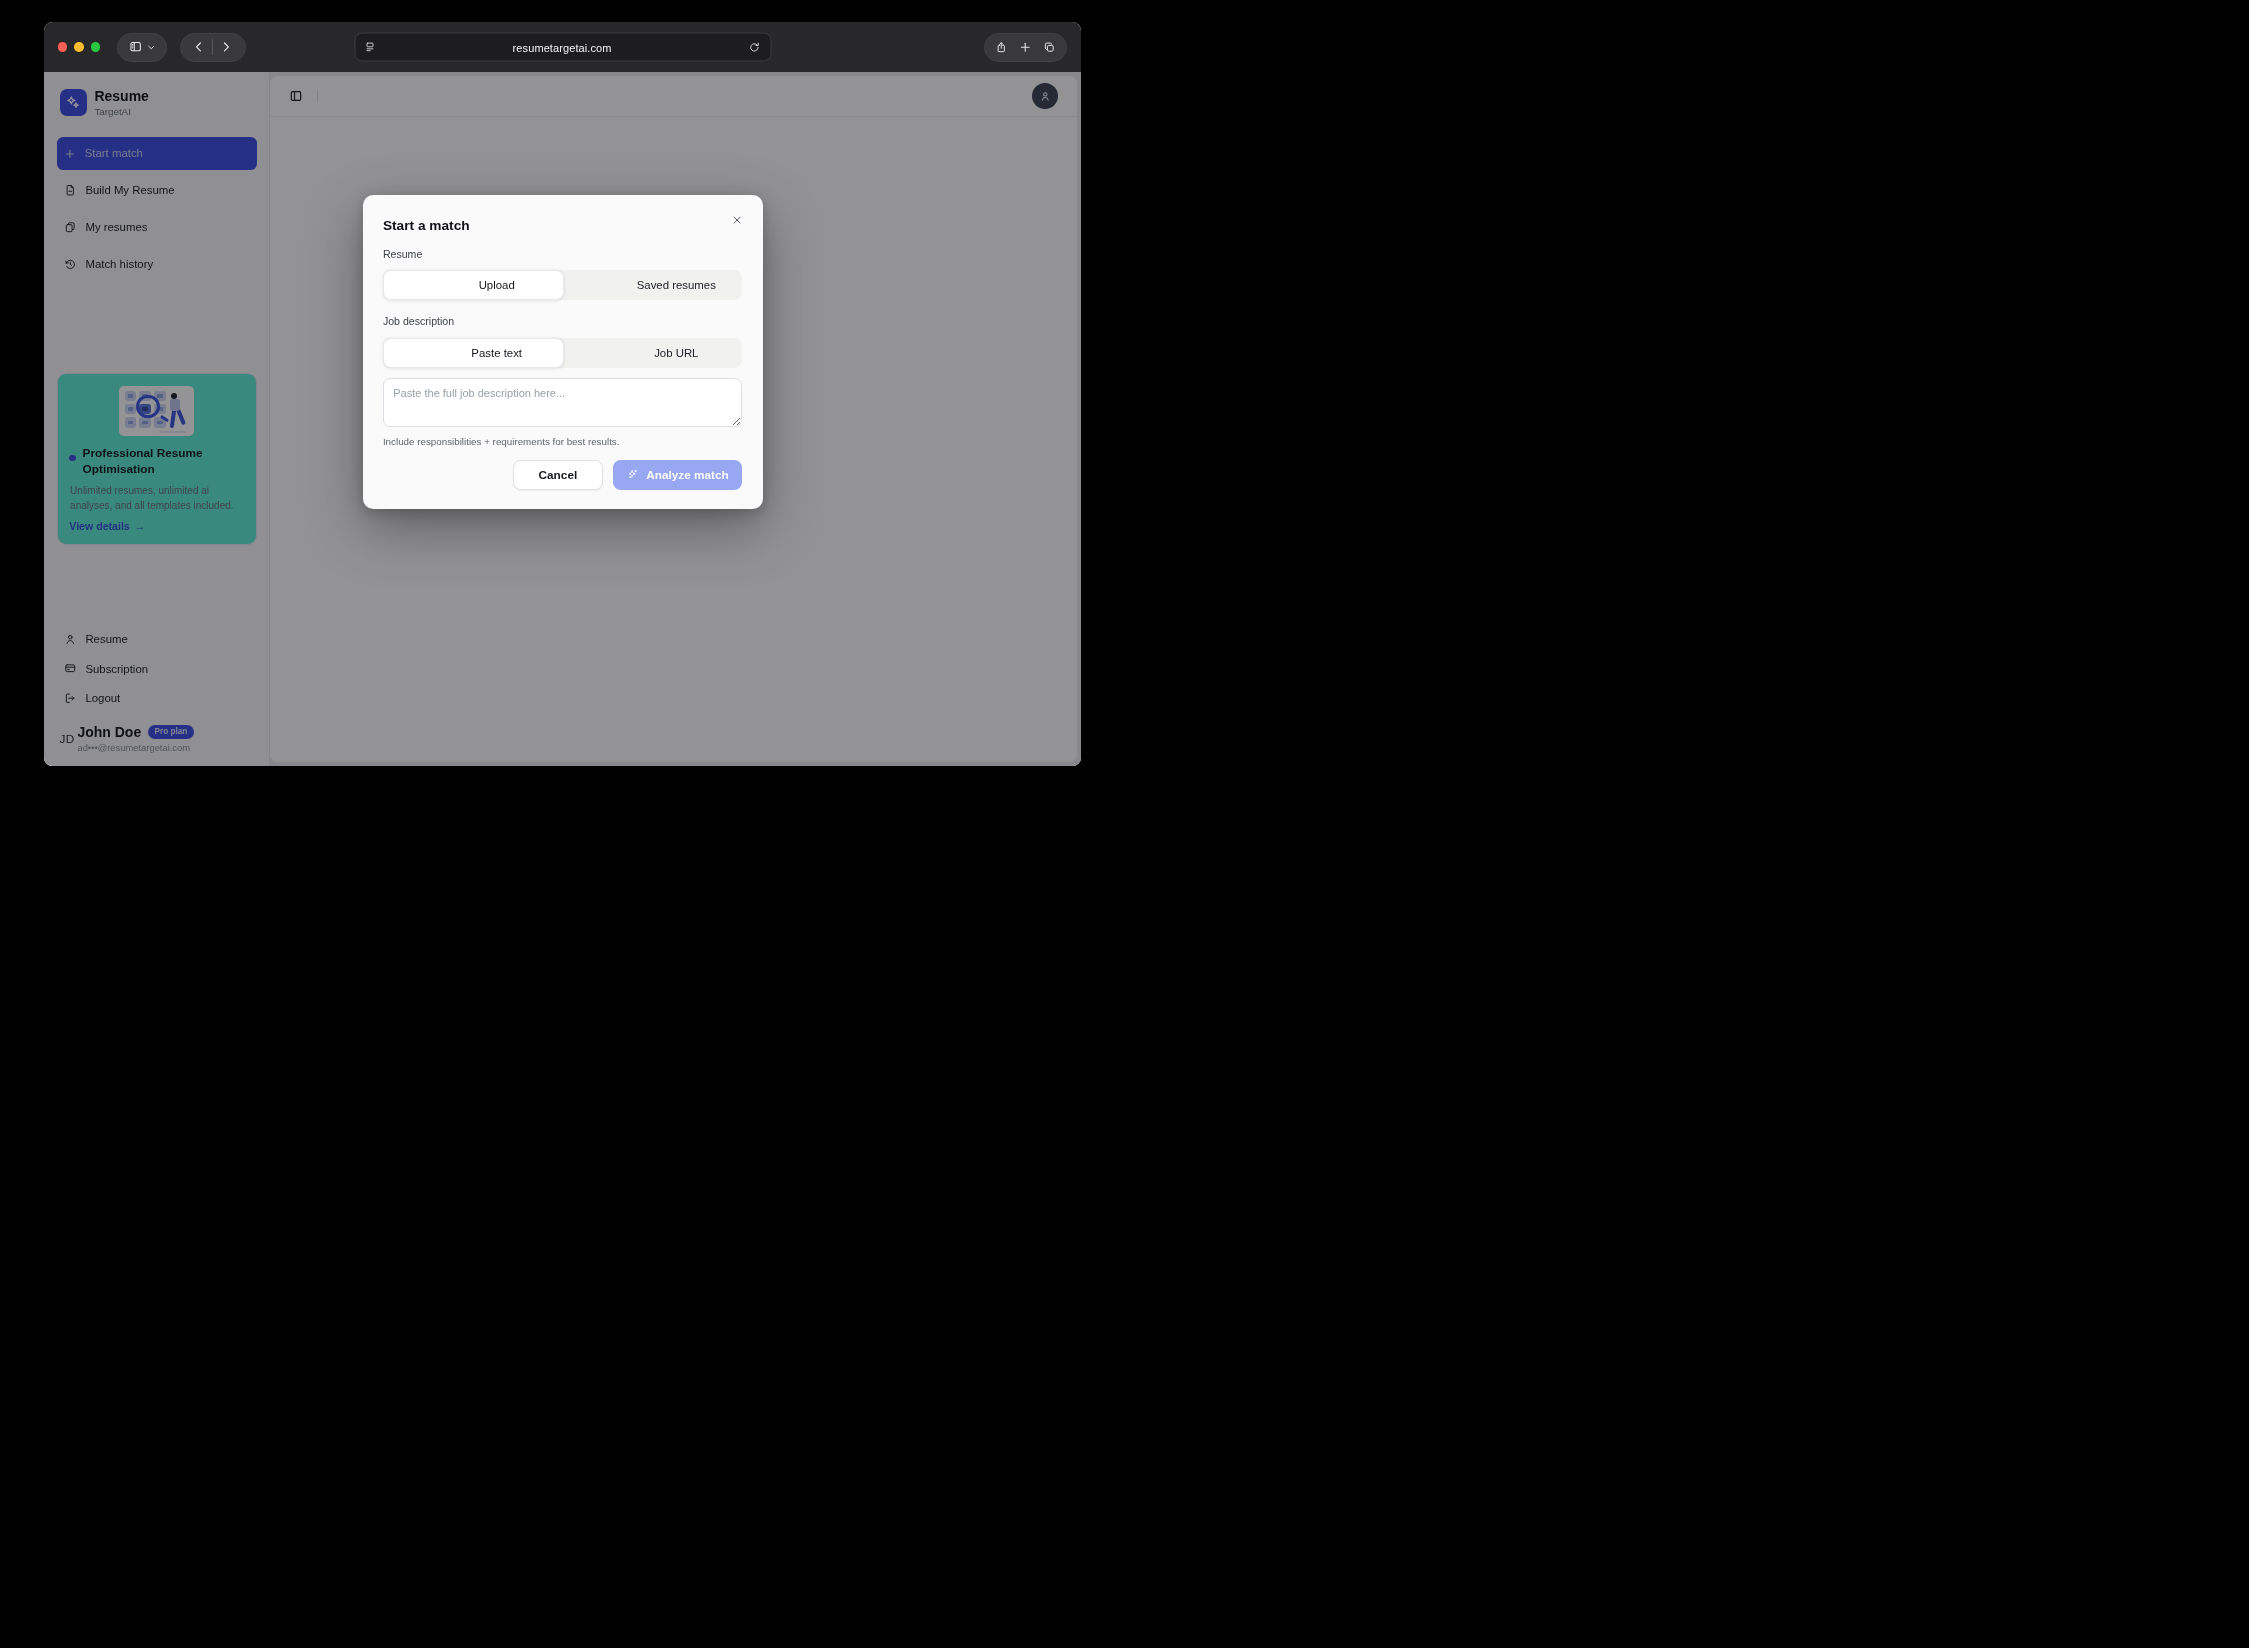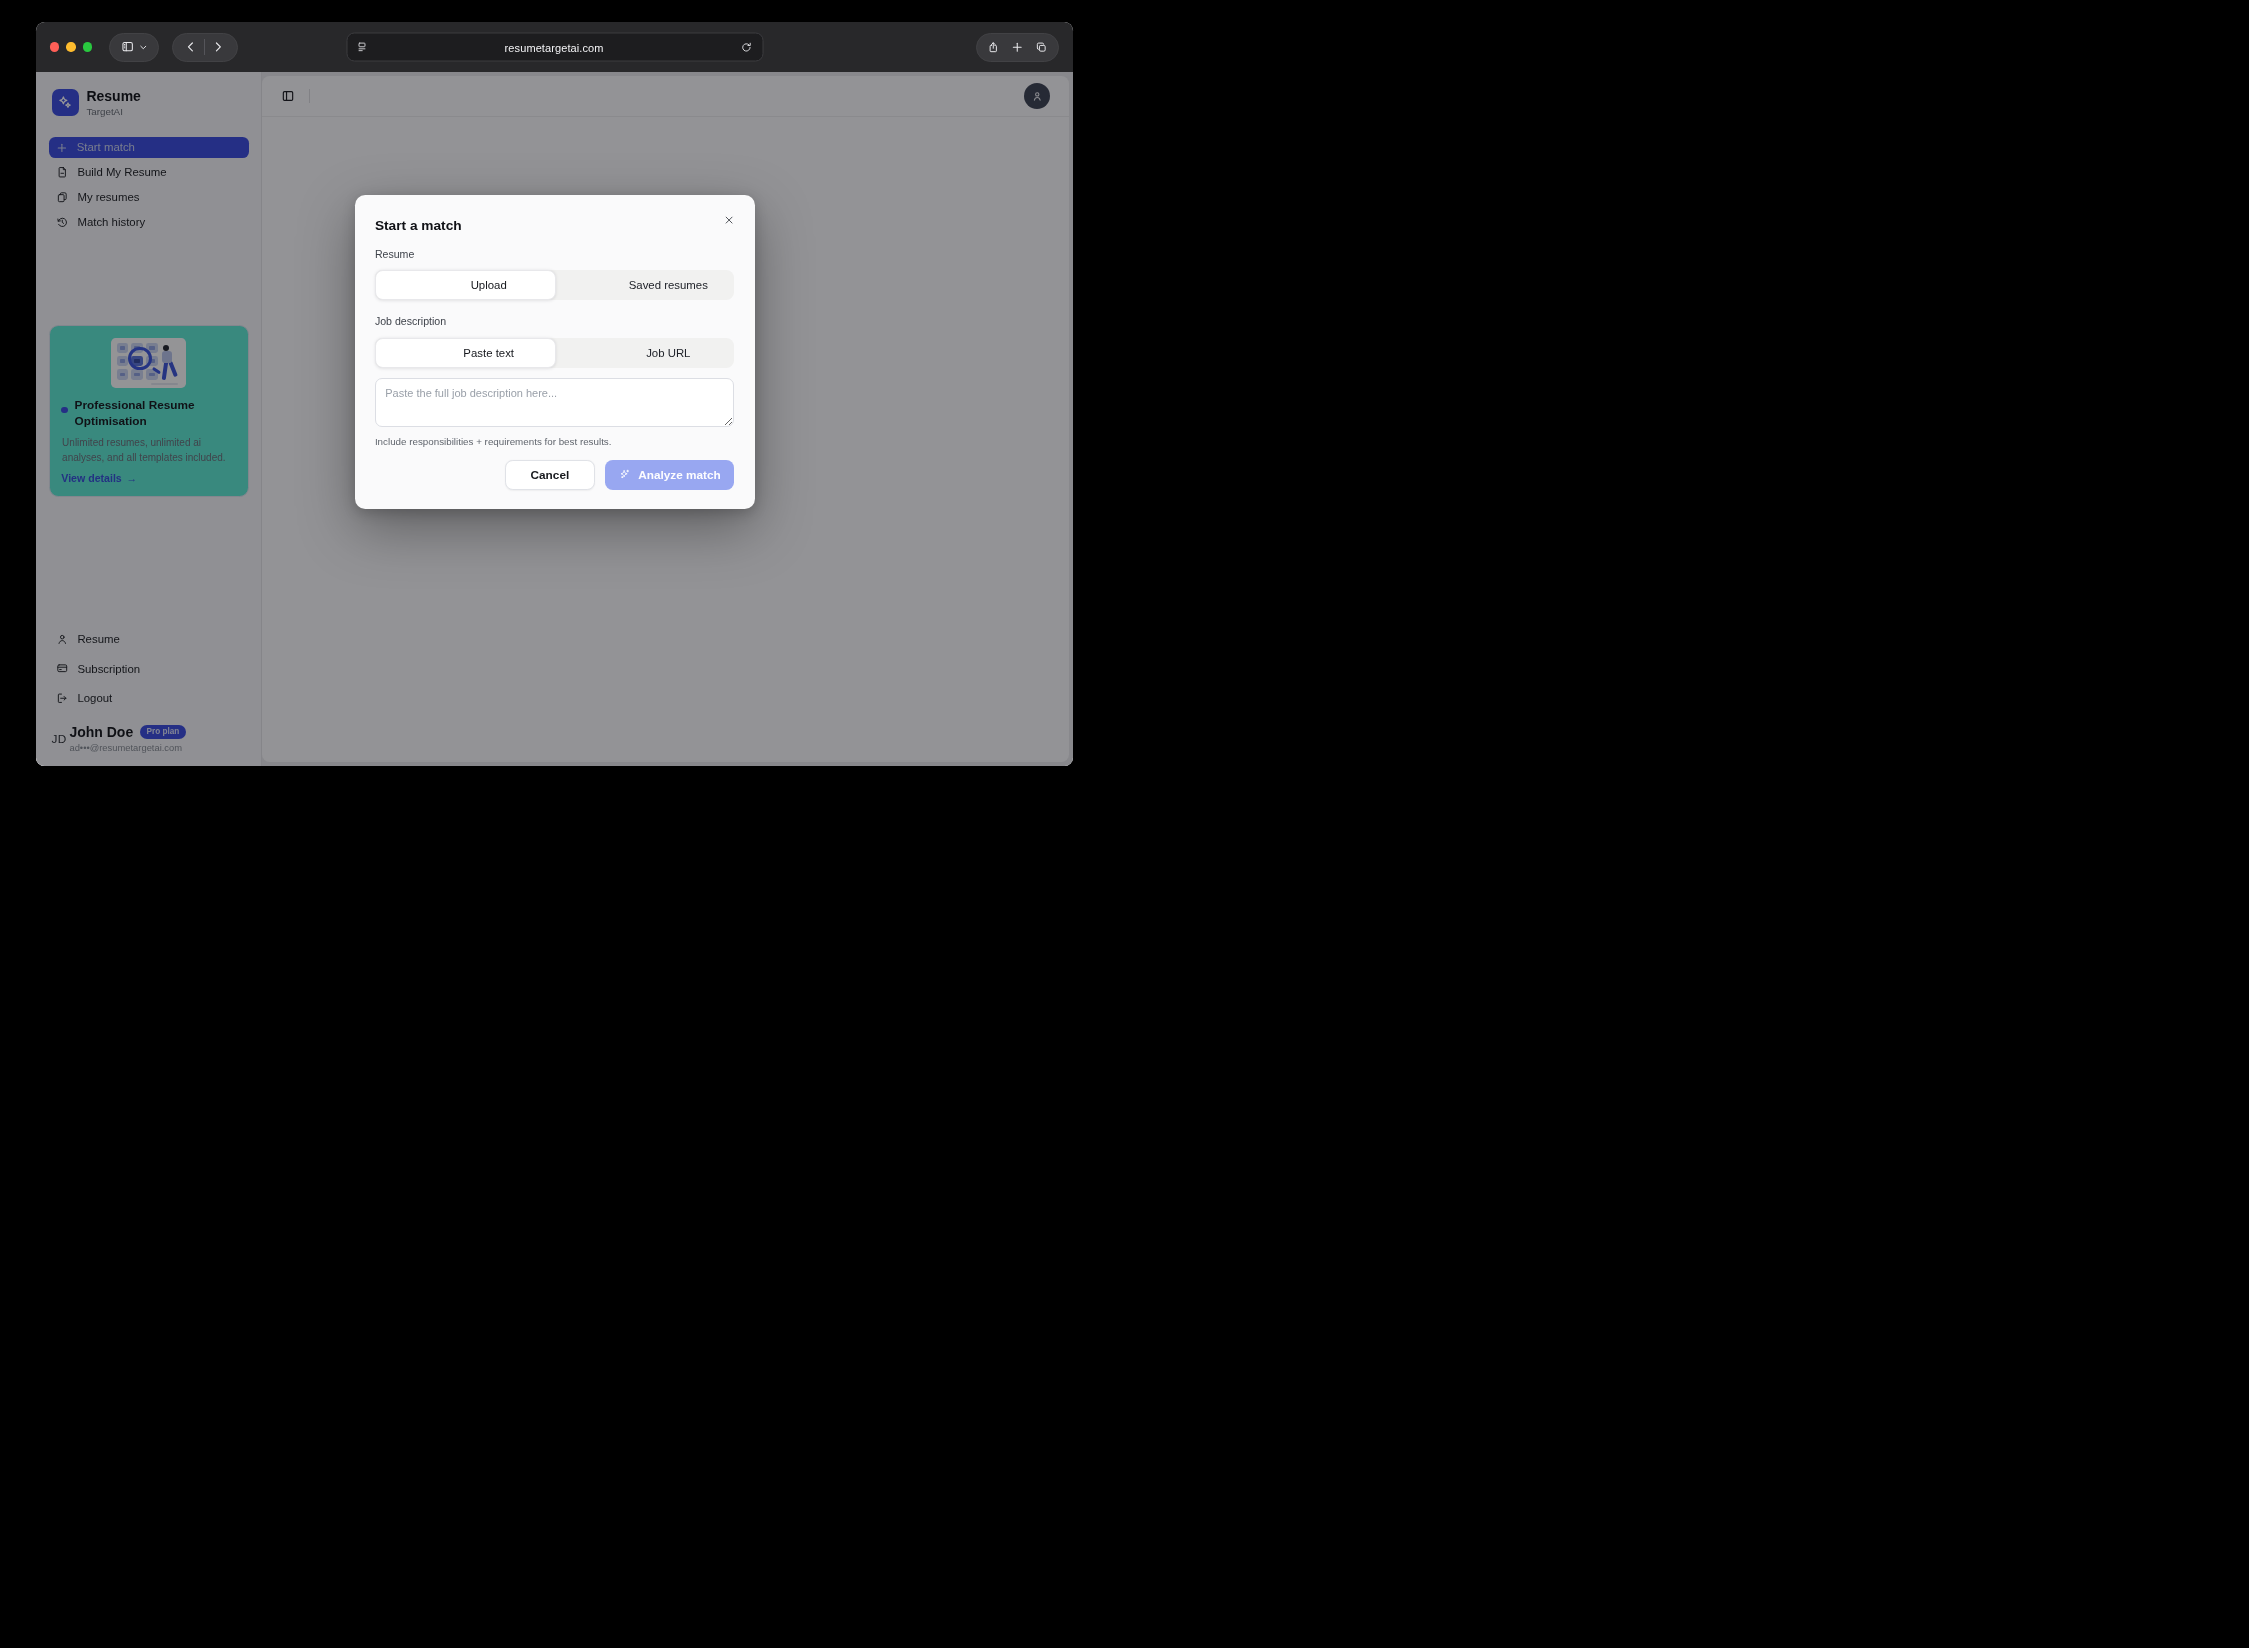"resumetargetai.com" .window { left: 36px -> 44px }
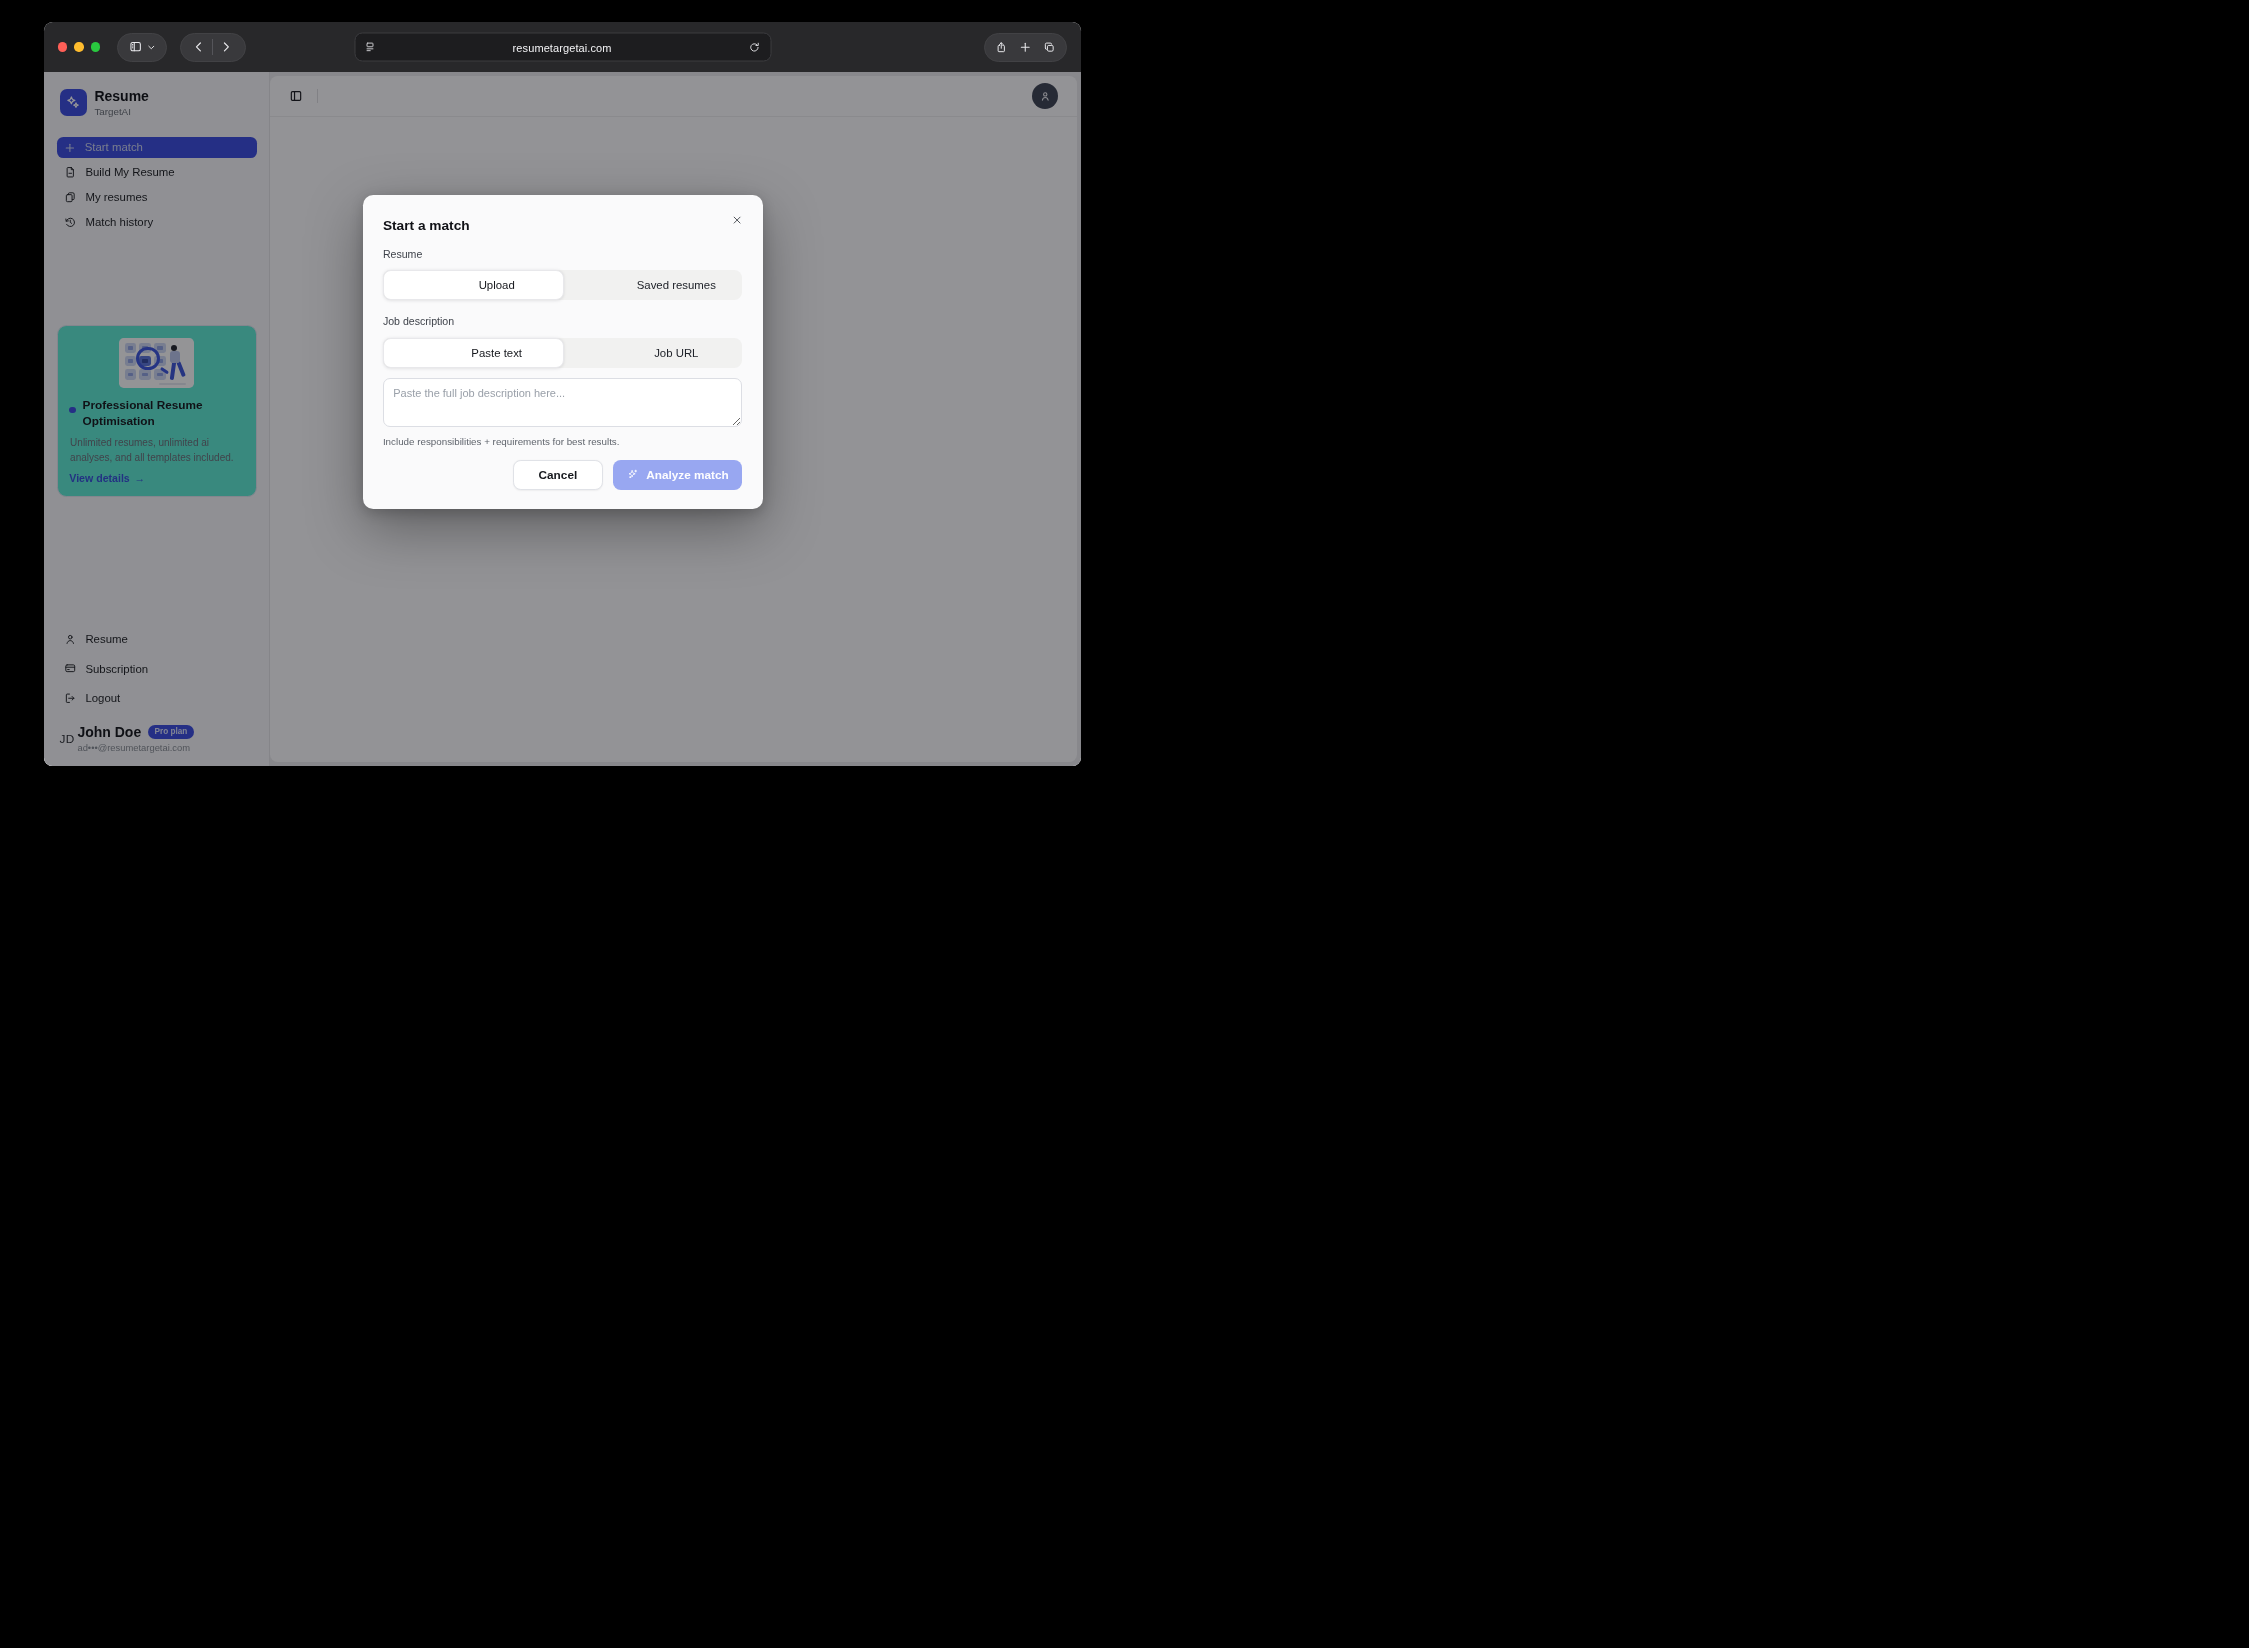"Start match" .nav-item { height: 21px -> 33px }
